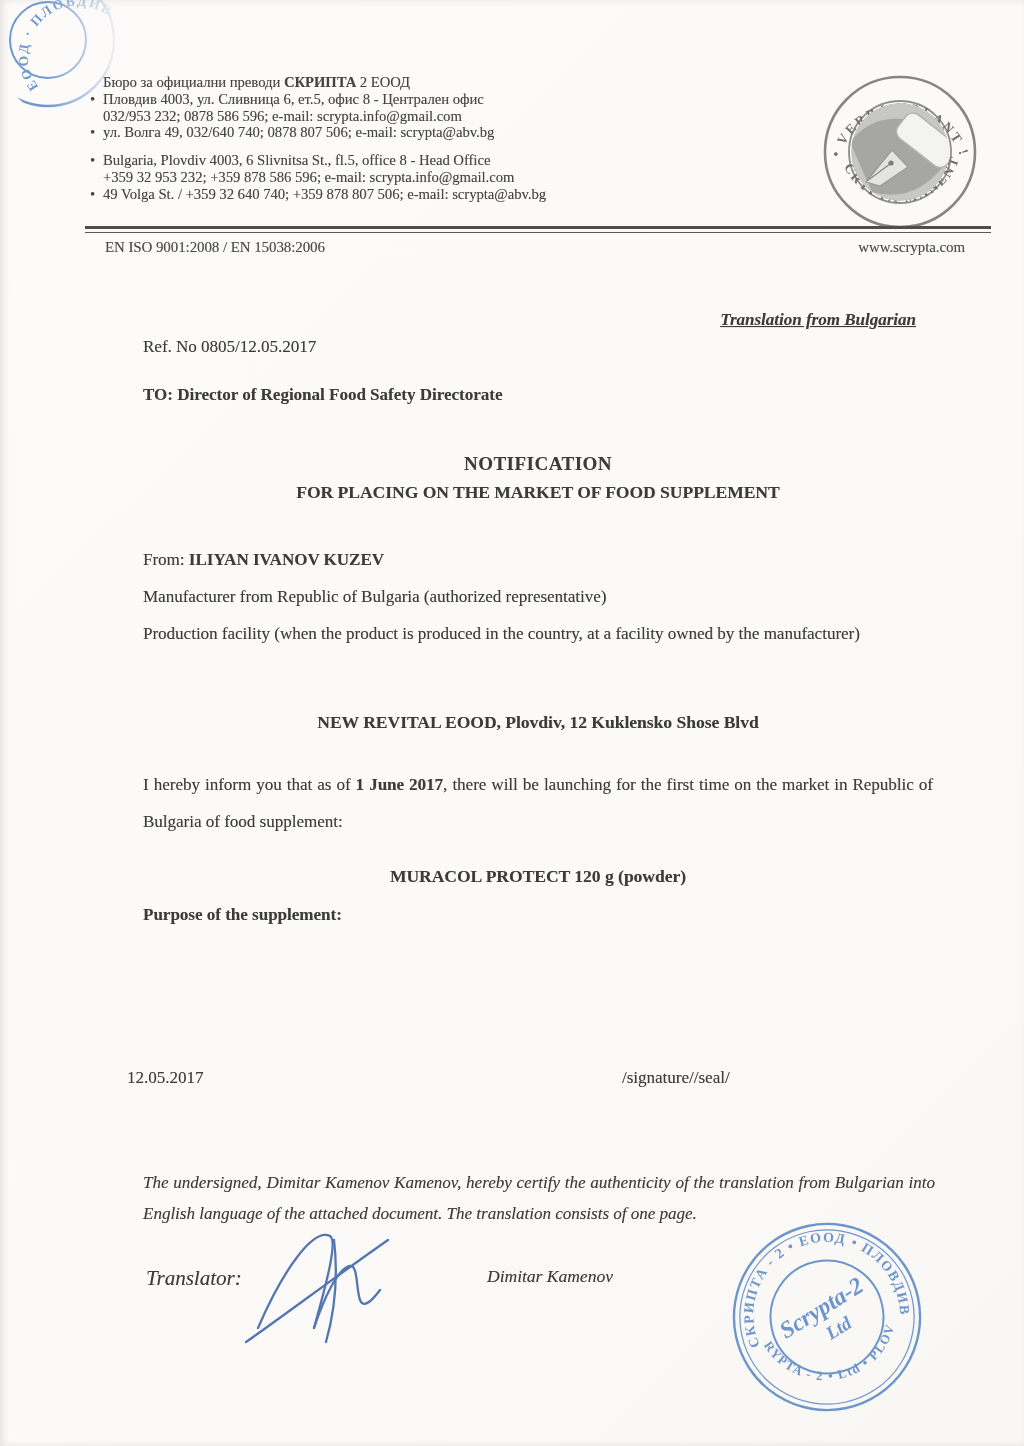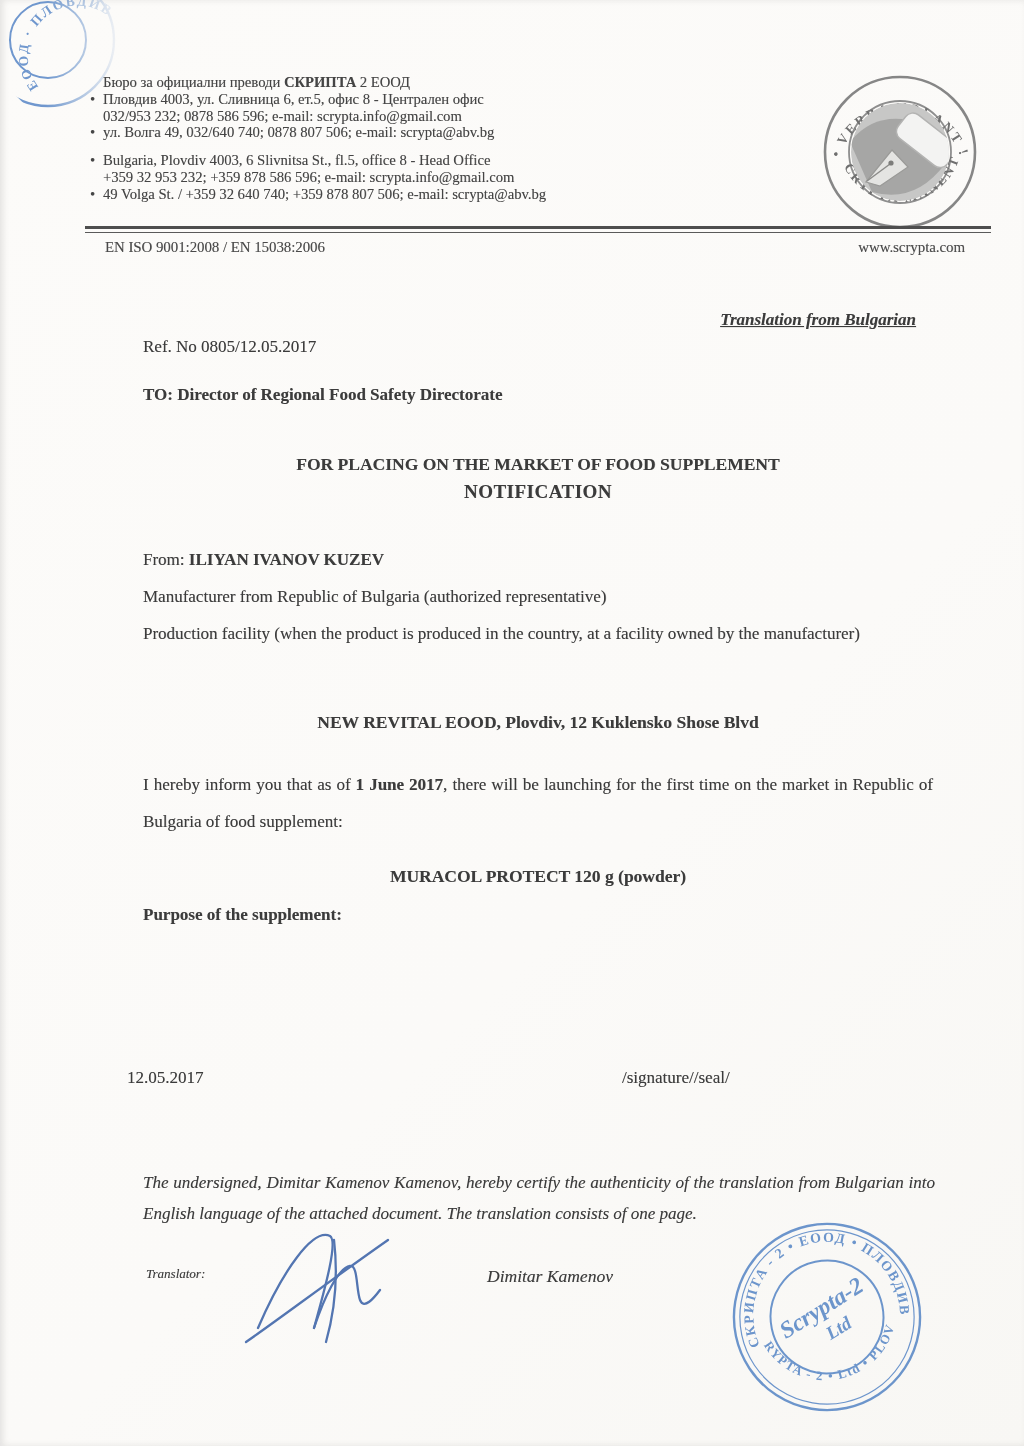"FOR PLACING ON THE MARKET" div.bold { order: before "NOTIFICATION" -> after "NOTIFICATION" }
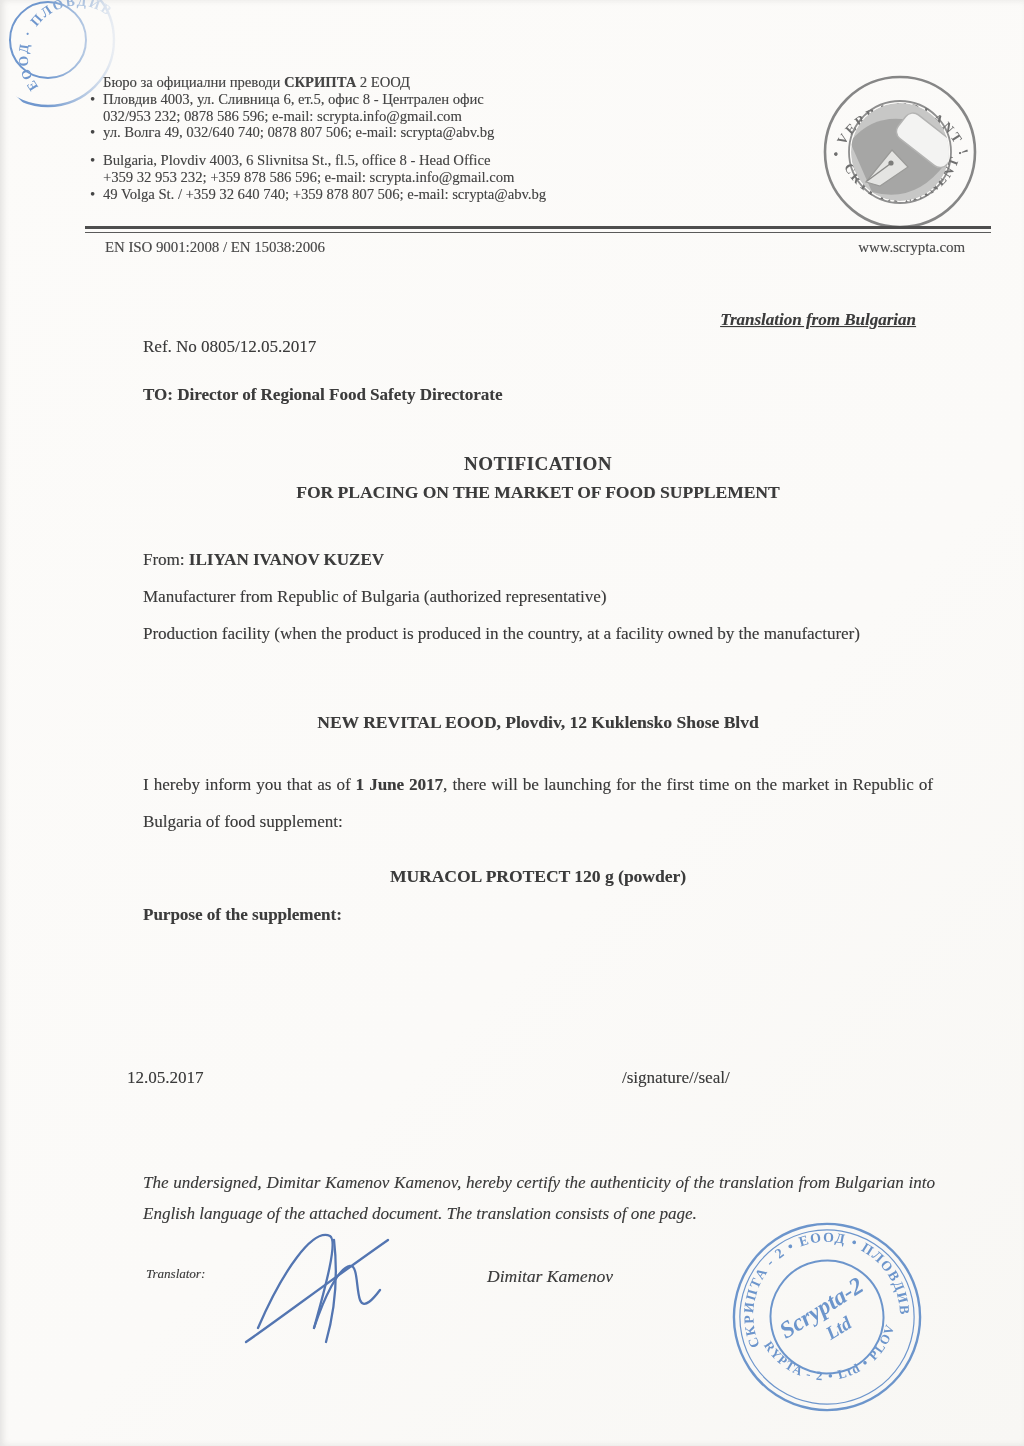"Translator:" div.abs { font-size: 13px -> 21px }
